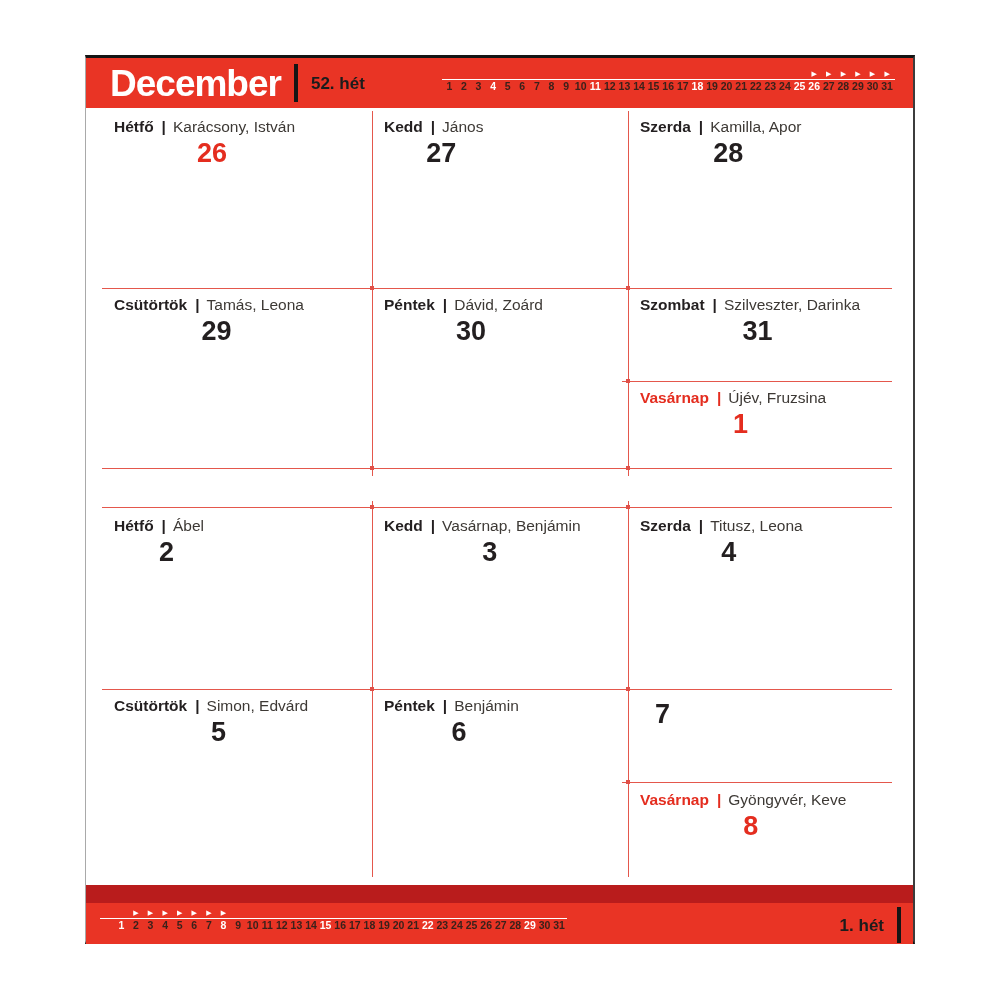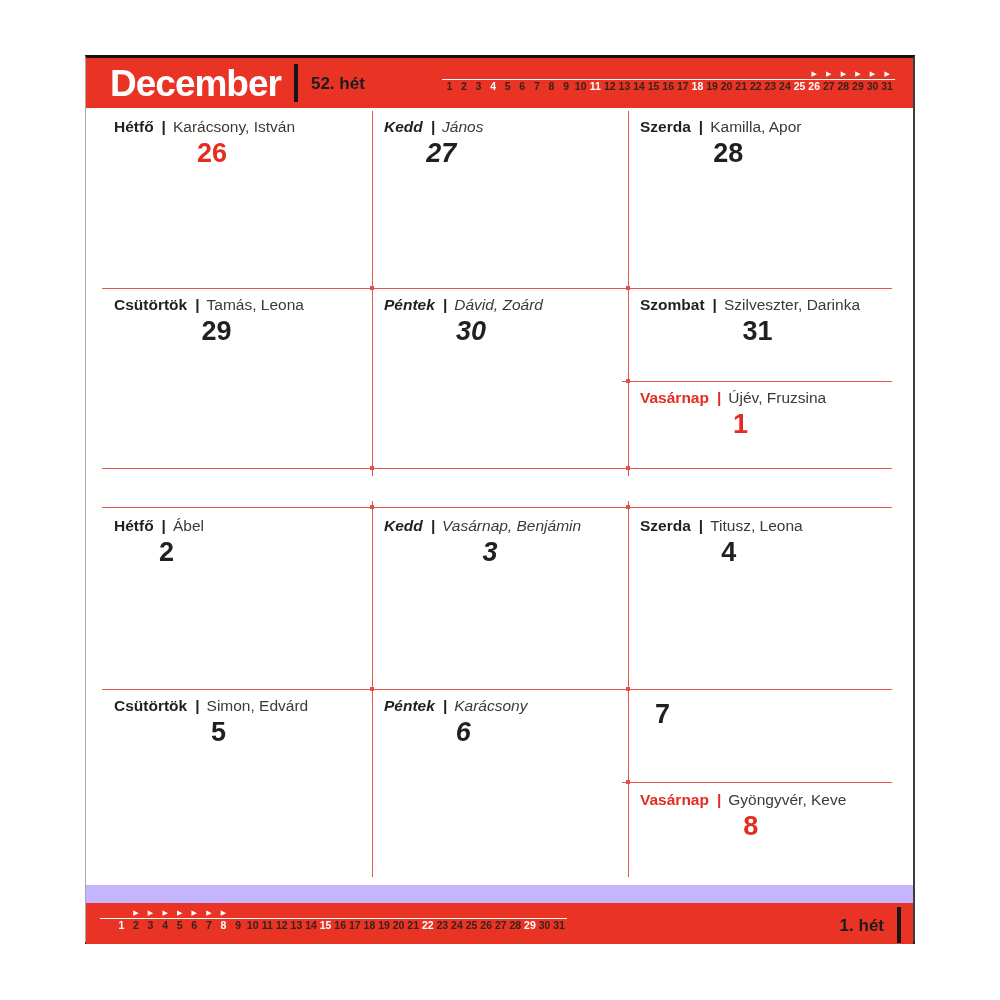"December" .calendar { background: #c4b5fd -> #b91c1c }
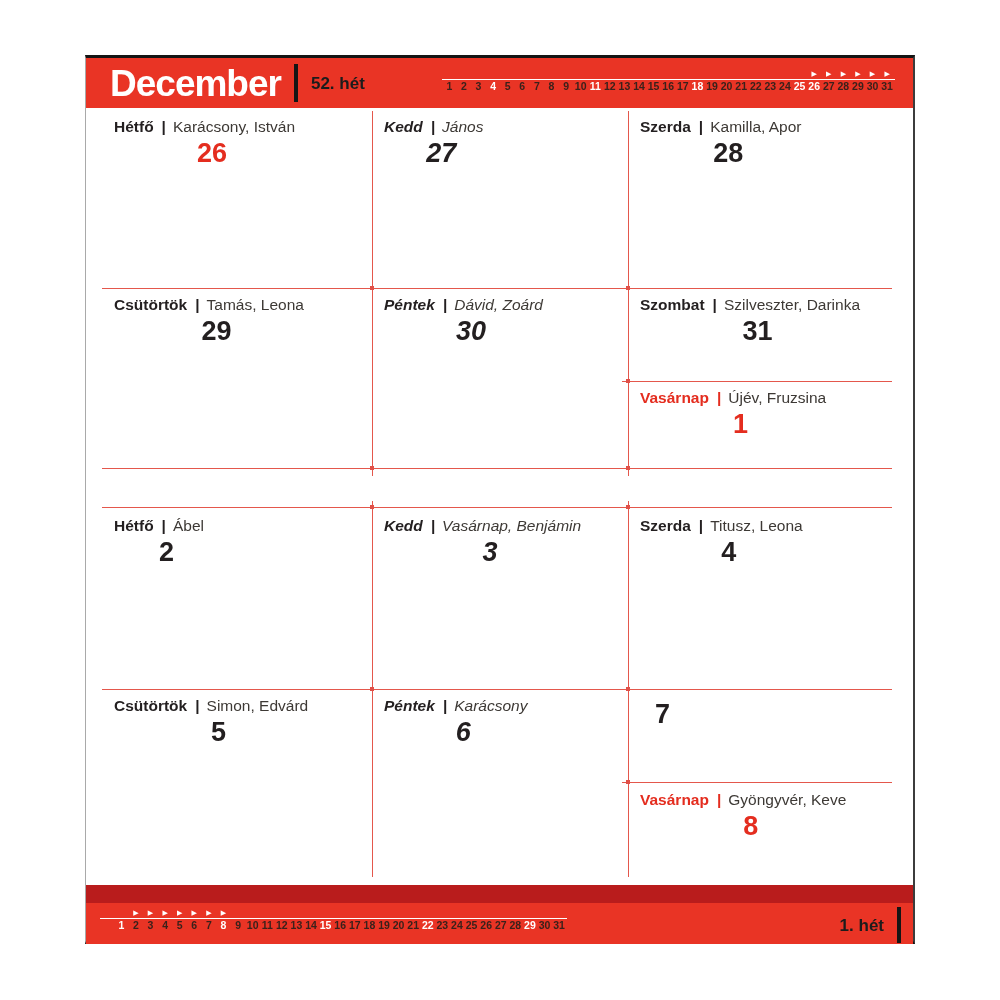"Kedd | János" .c2 { font-style: italic -> none }
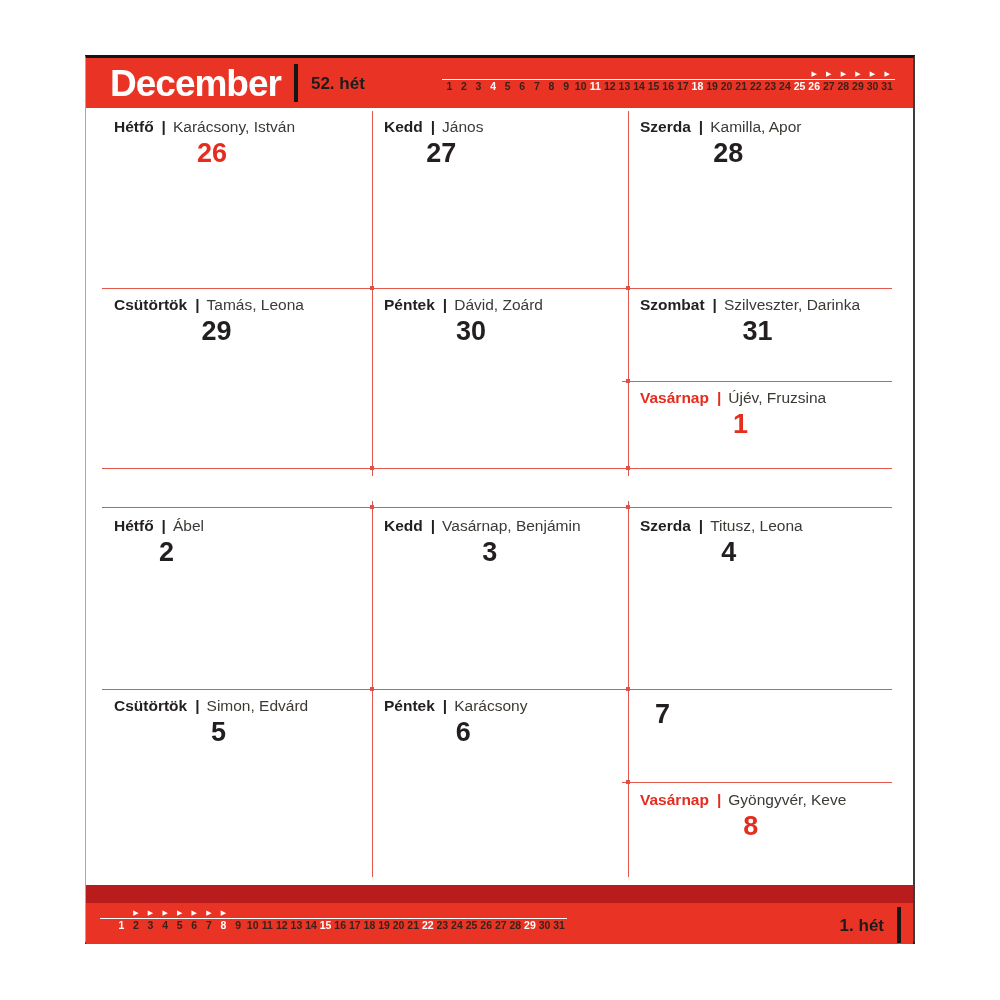"Karácsony" span.names { text: Karácsony -> Benjámin }
